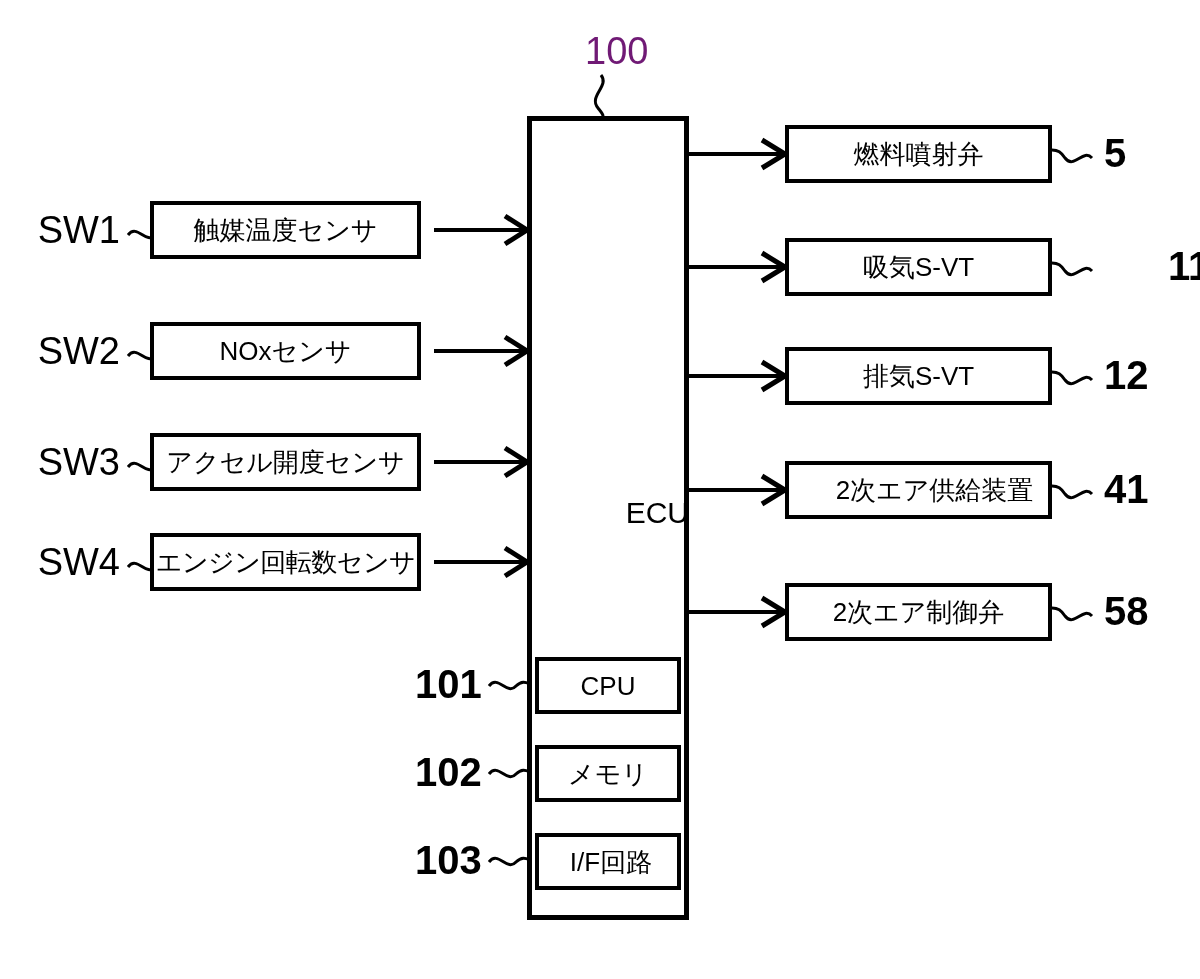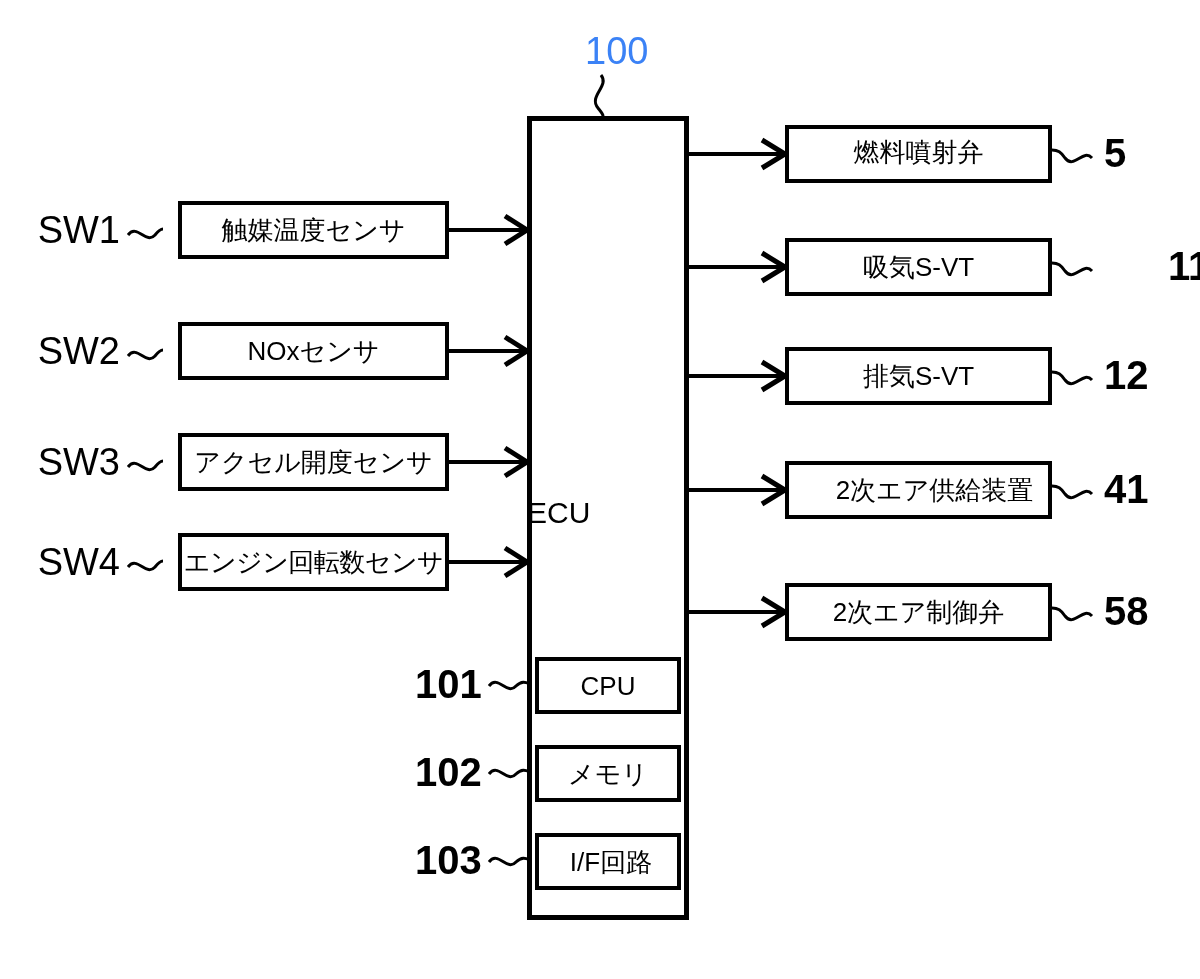"100" .ref-num-light { color: #3b82f6 -> #701a75 }
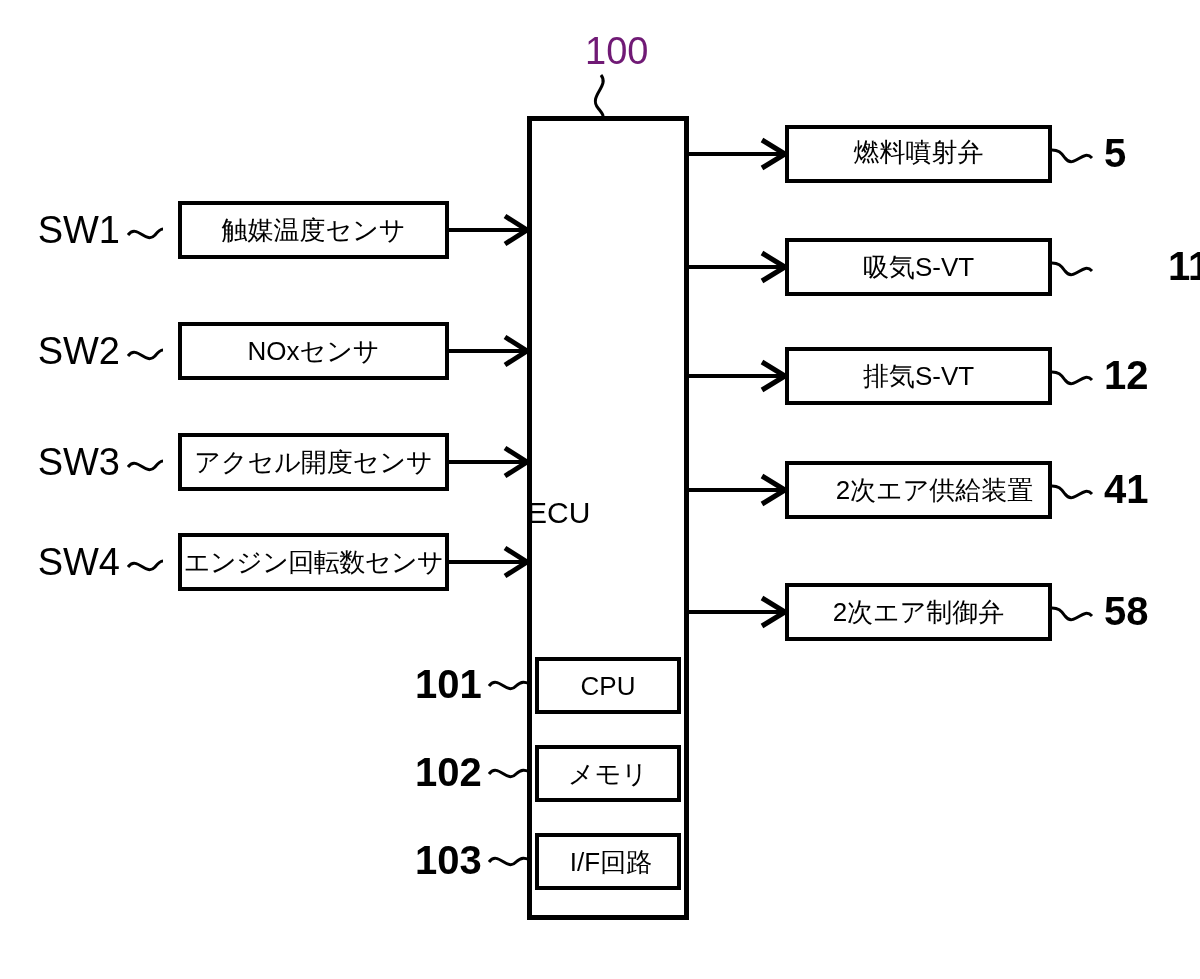"燃料噴射弁" div.box { font-family: Liberation Mono, monospace -> none }
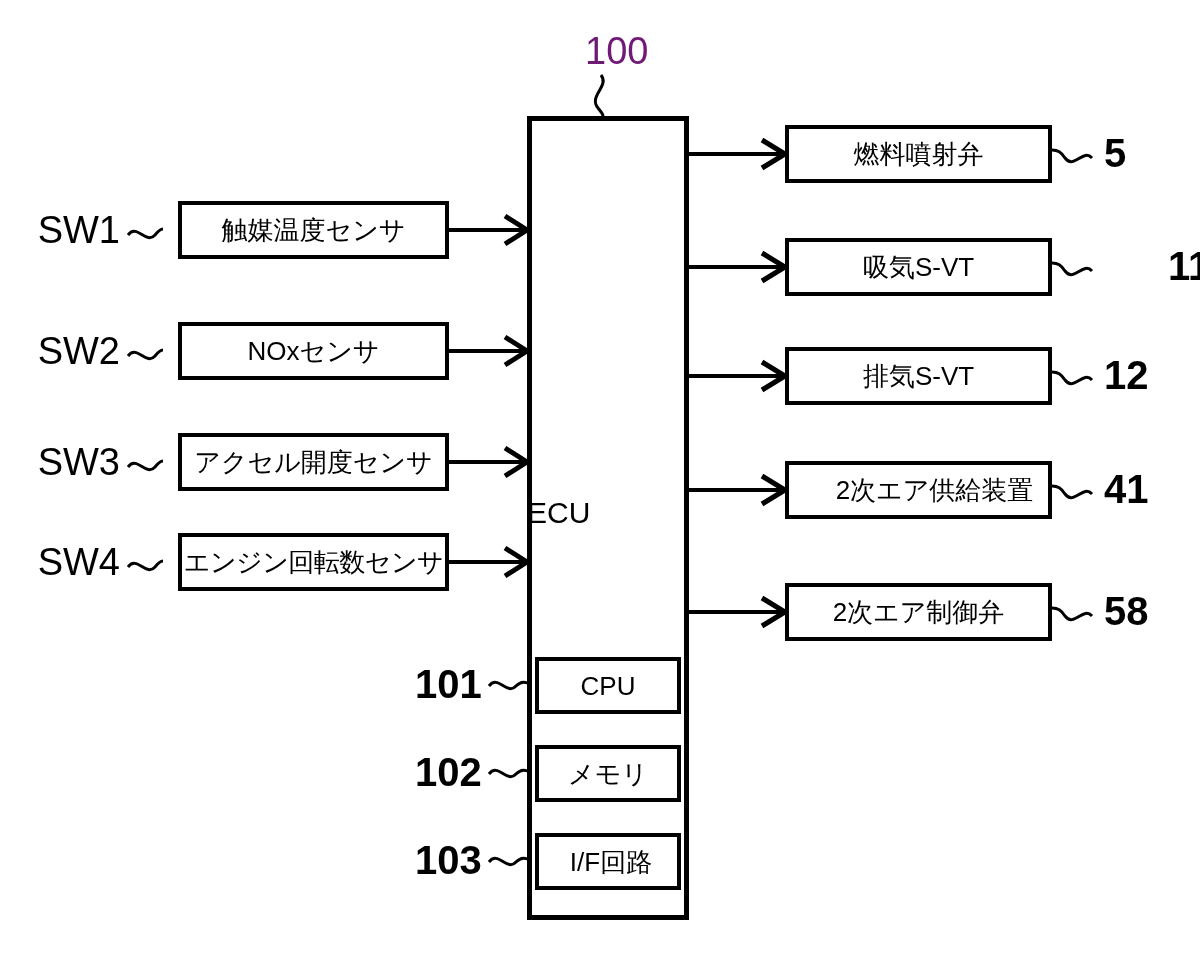"触媒温度センサ" .sensor-box { left: 178px -> 150px }
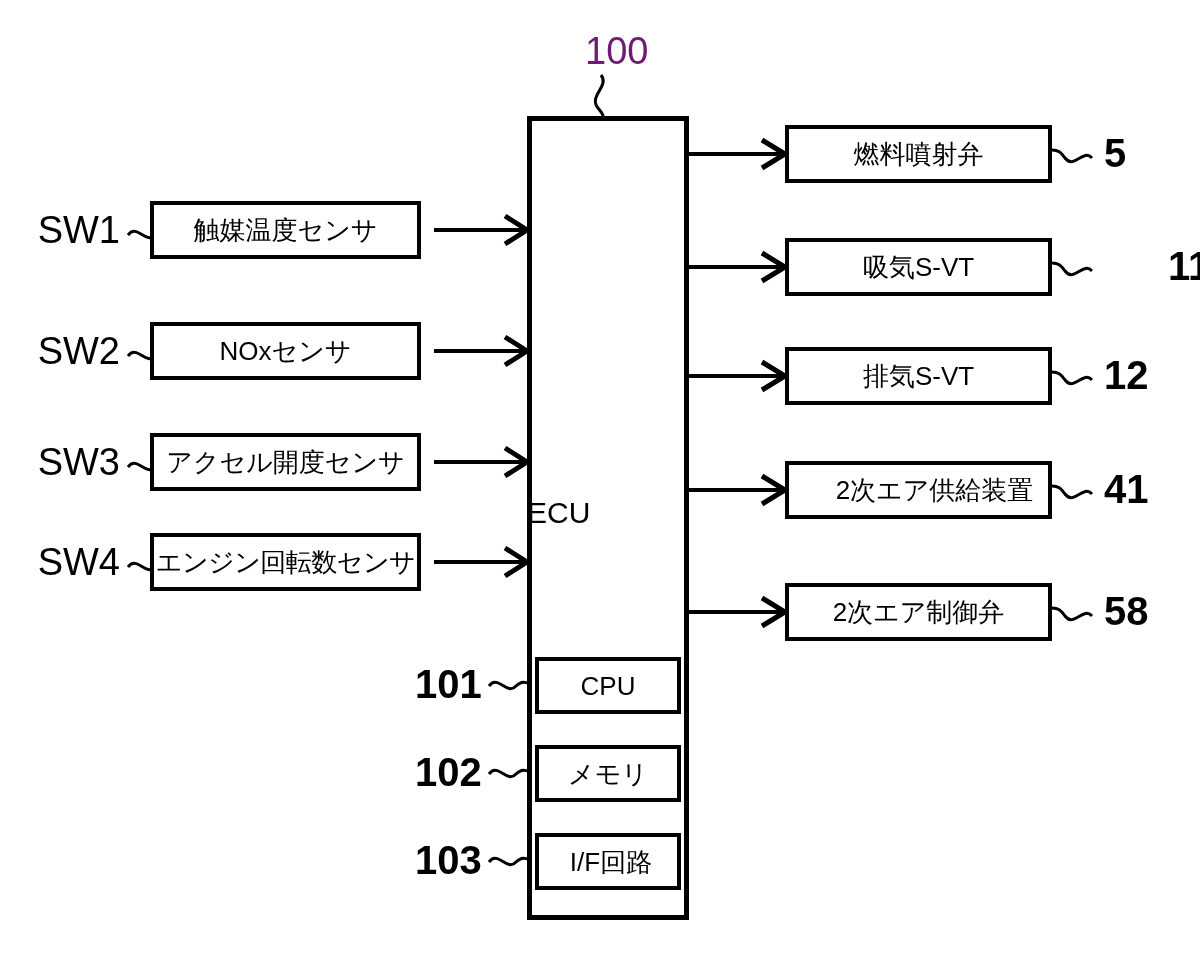"ECU" .ecu-label { text-align: left -> right }
